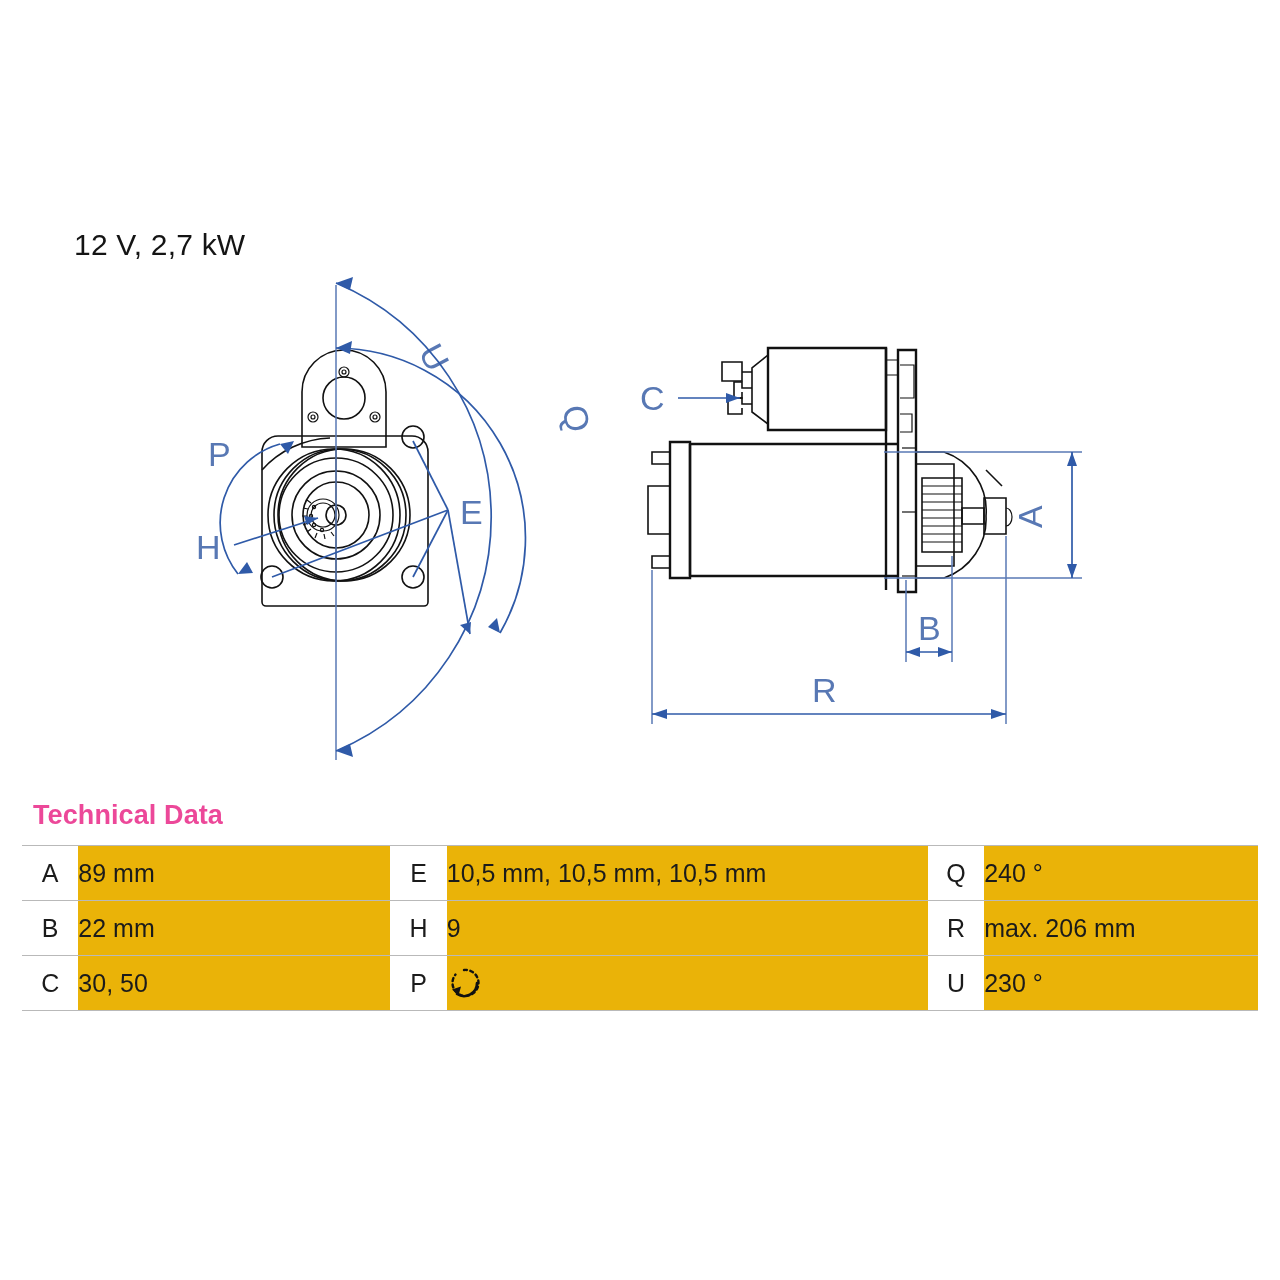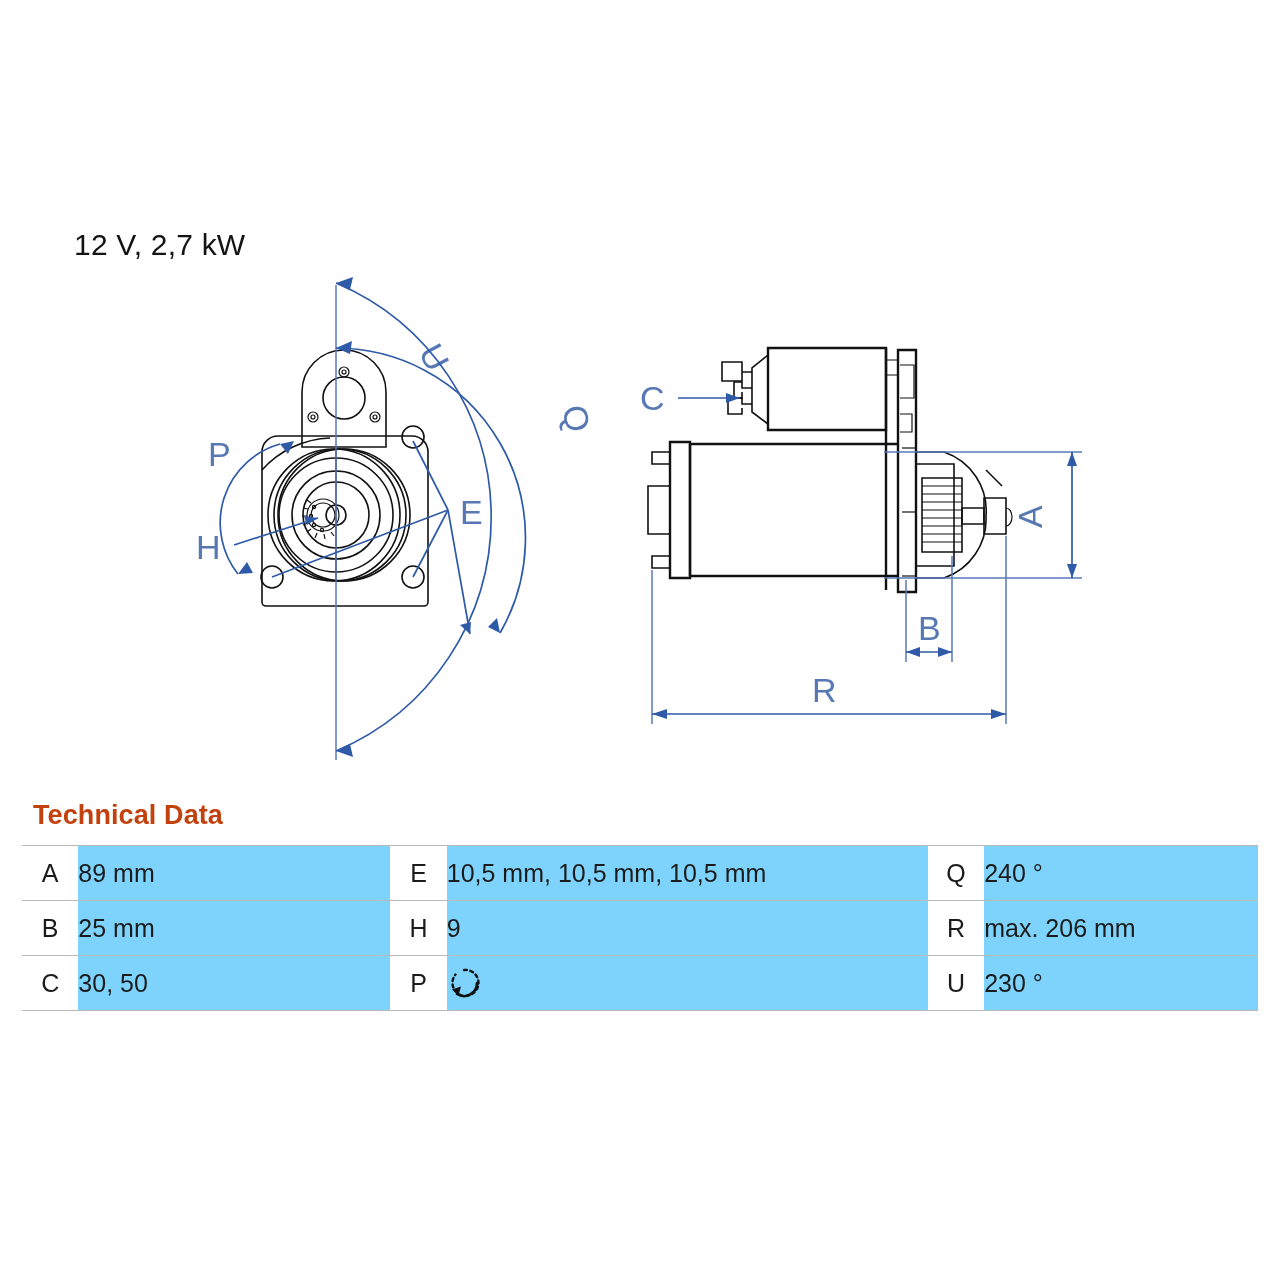"Technical Data" #tech-heading { color: #c2410c -> #ec4899 }
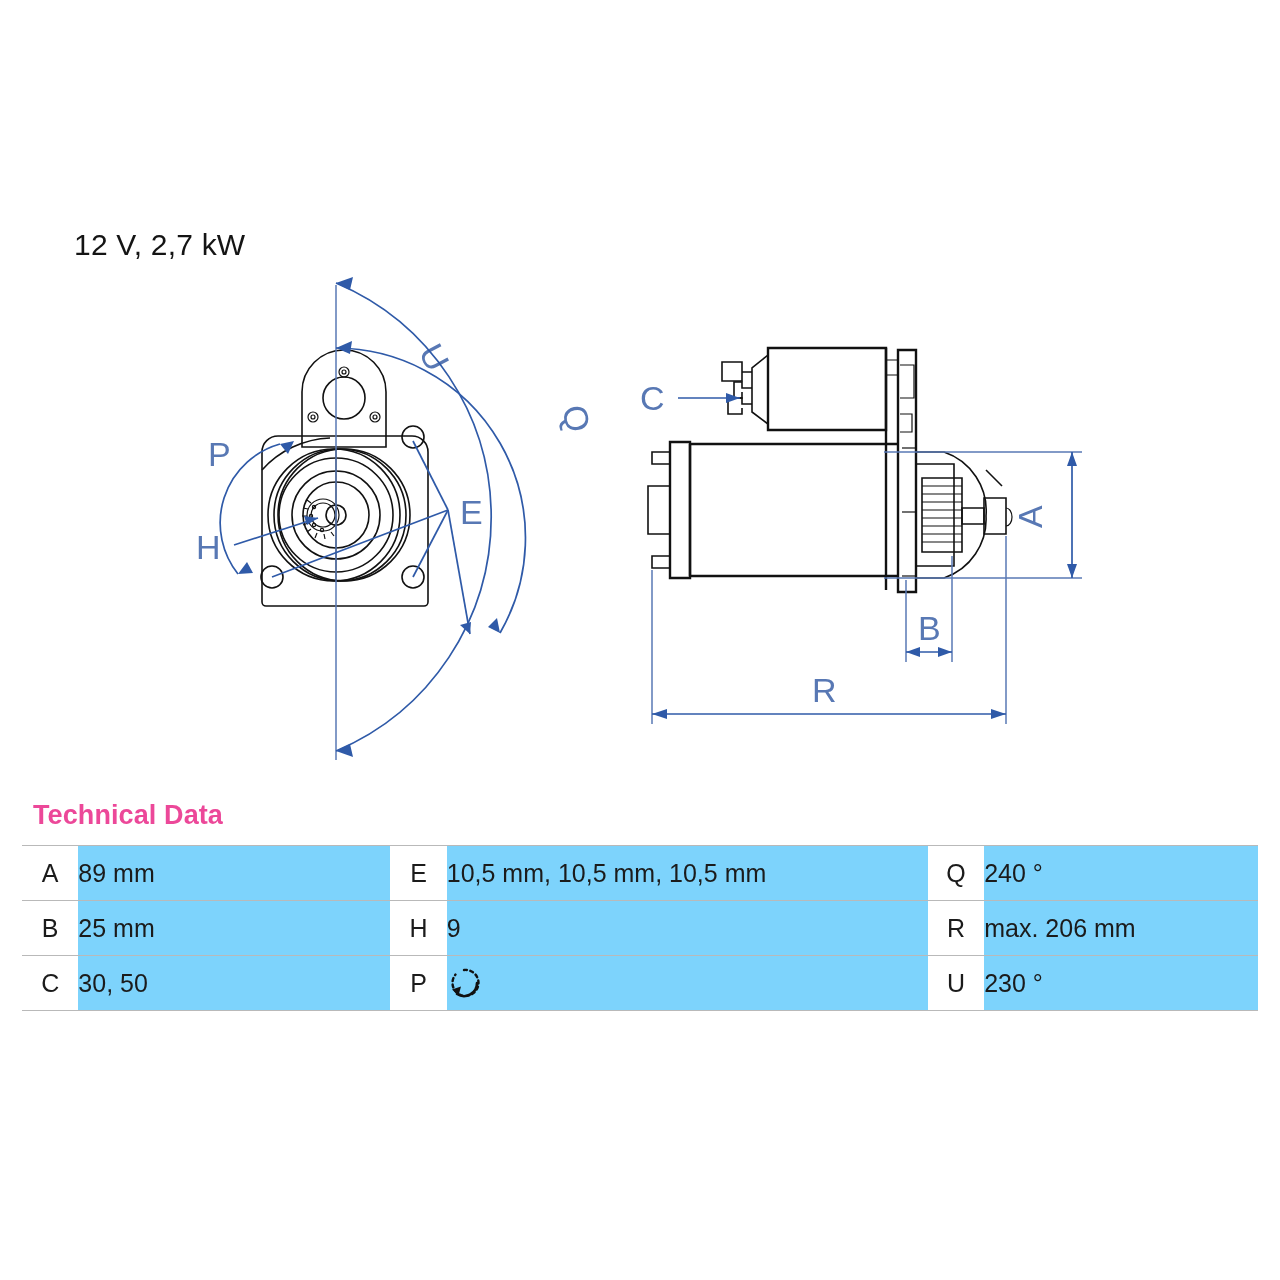"89 mm" td.val { background: #7dd3fc -> #eab308 }
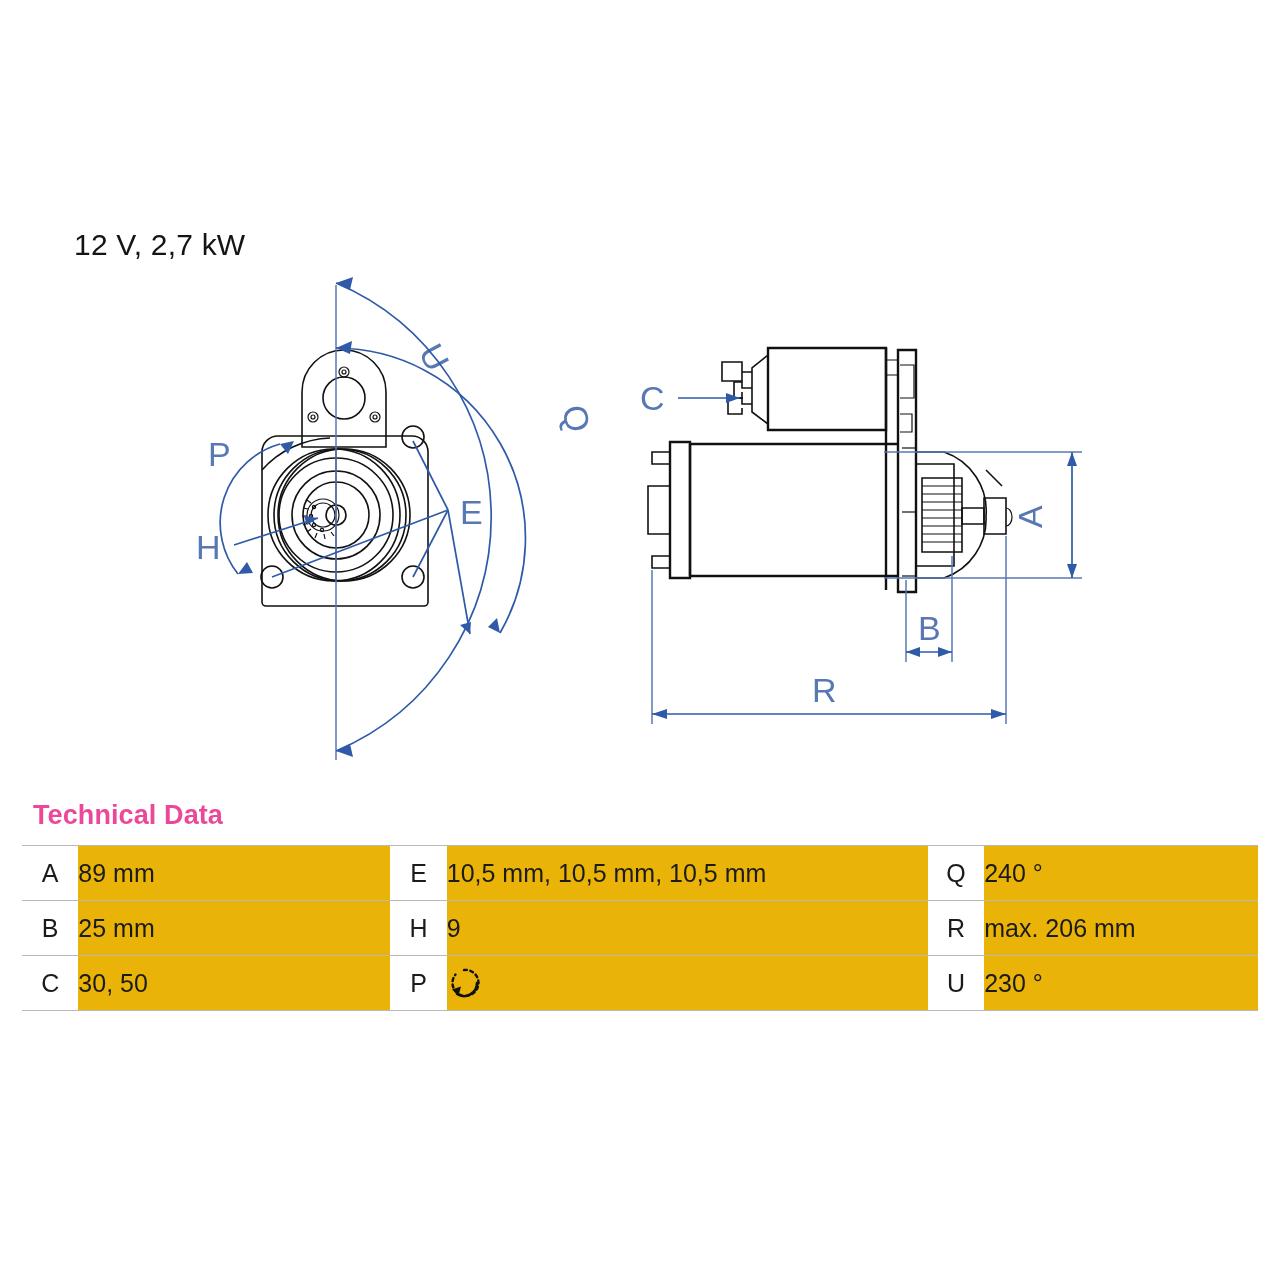"25 mm" td.val { text: 25 -> 22 }
